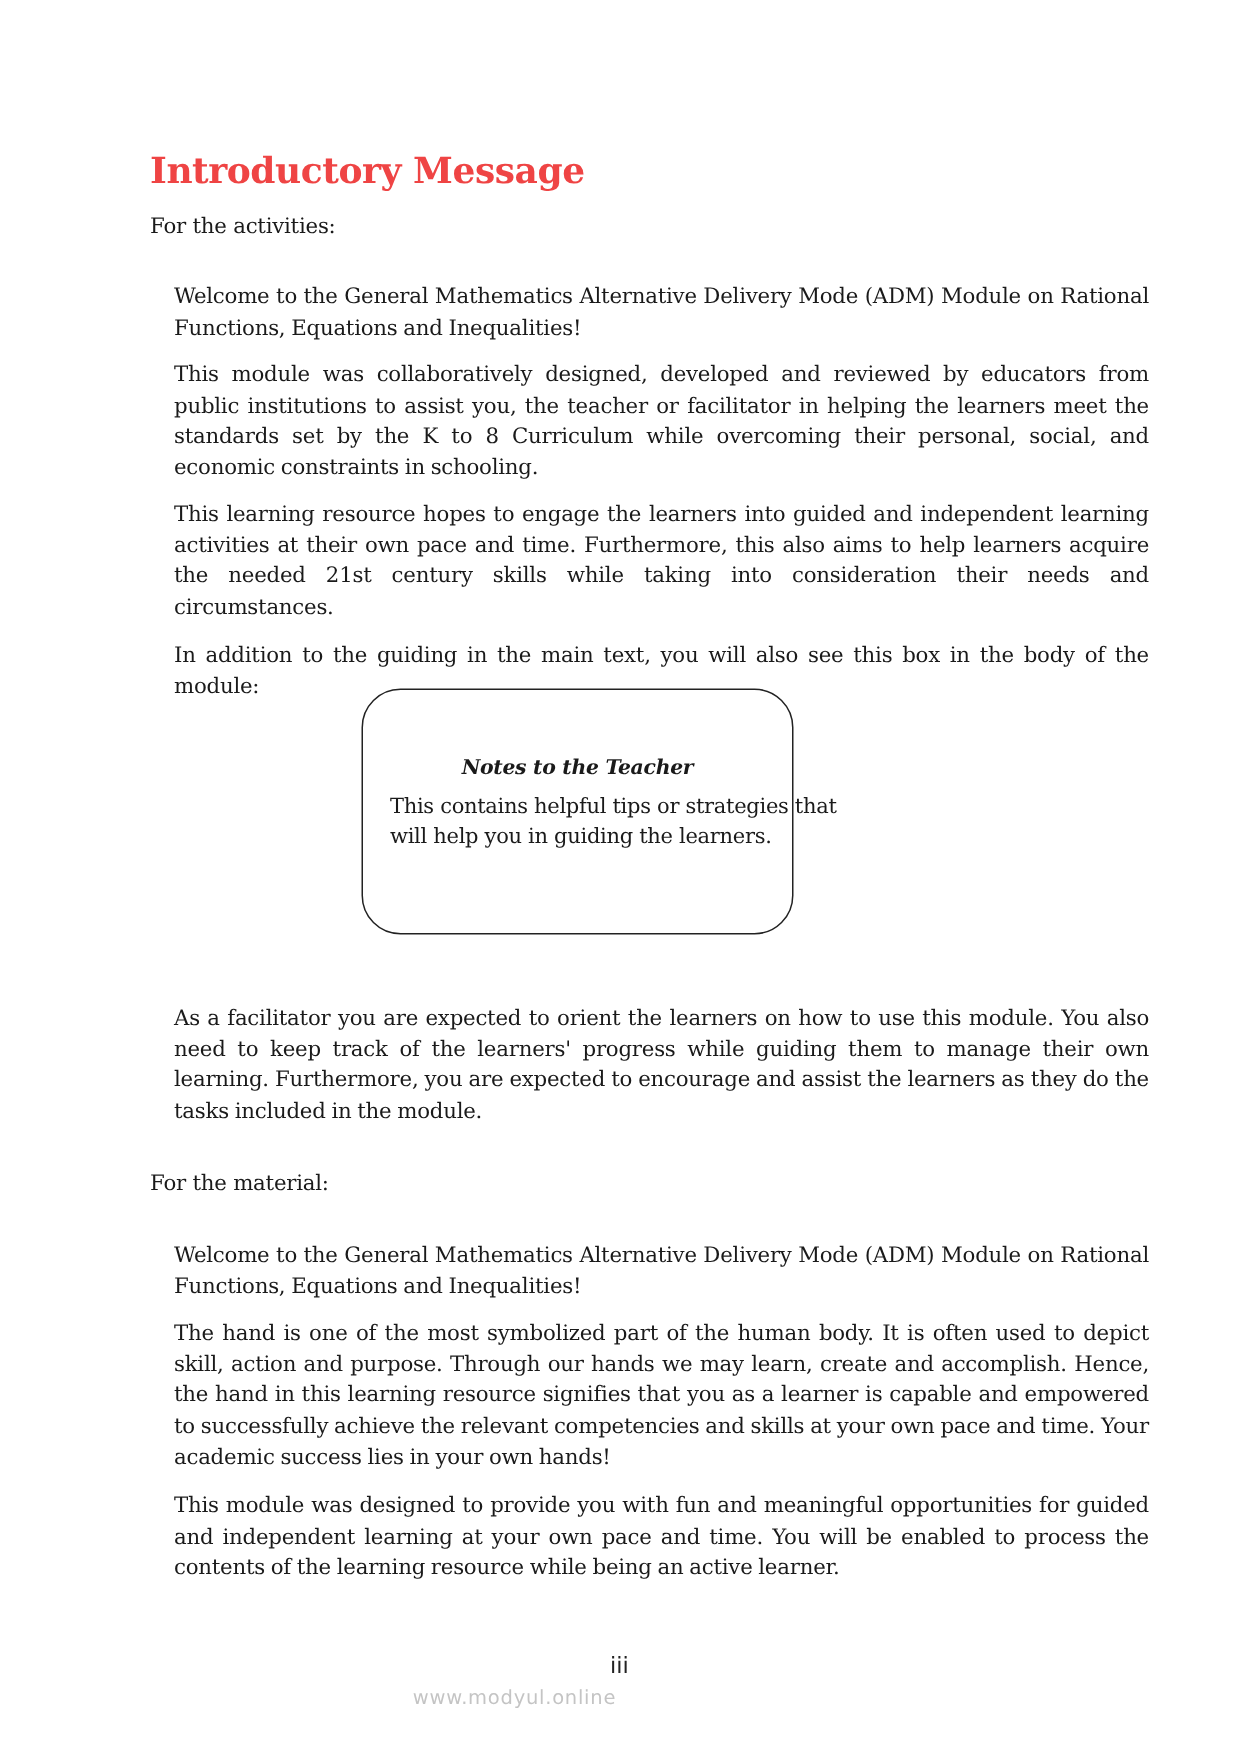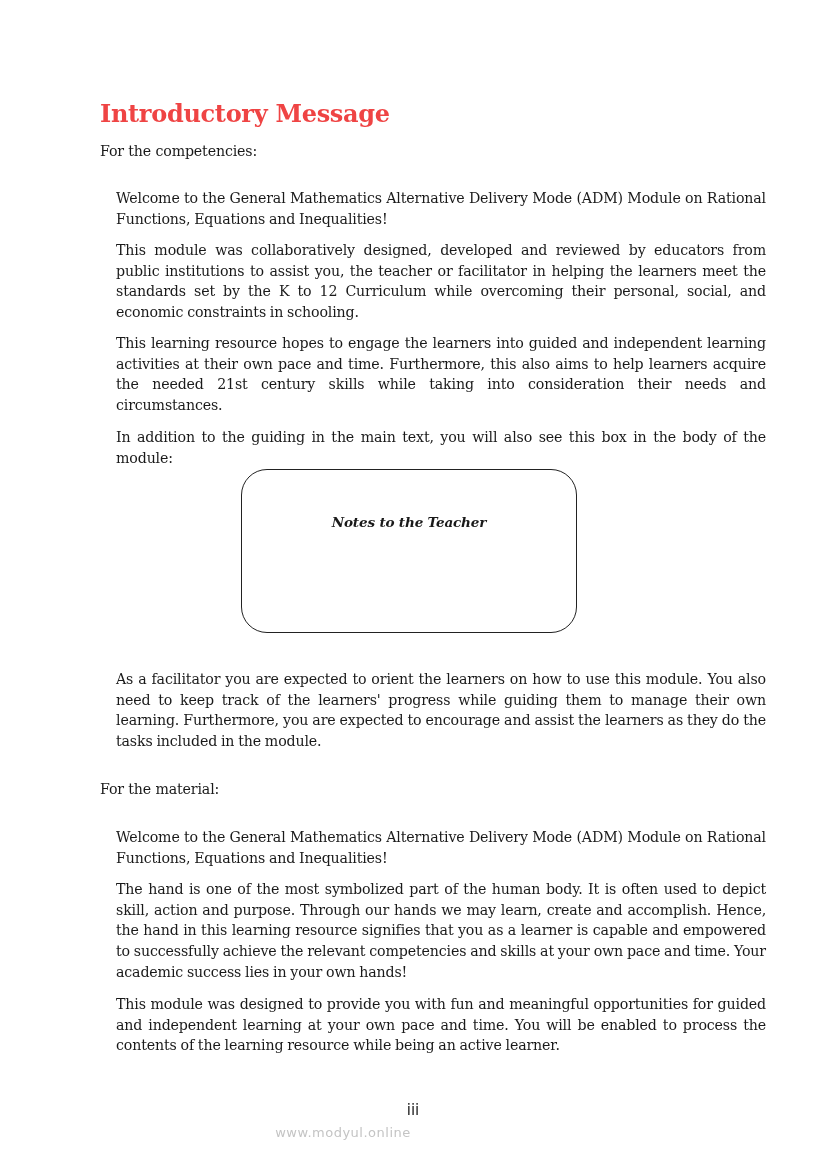"For the competencies:" p.label { text: competencies -> activities }
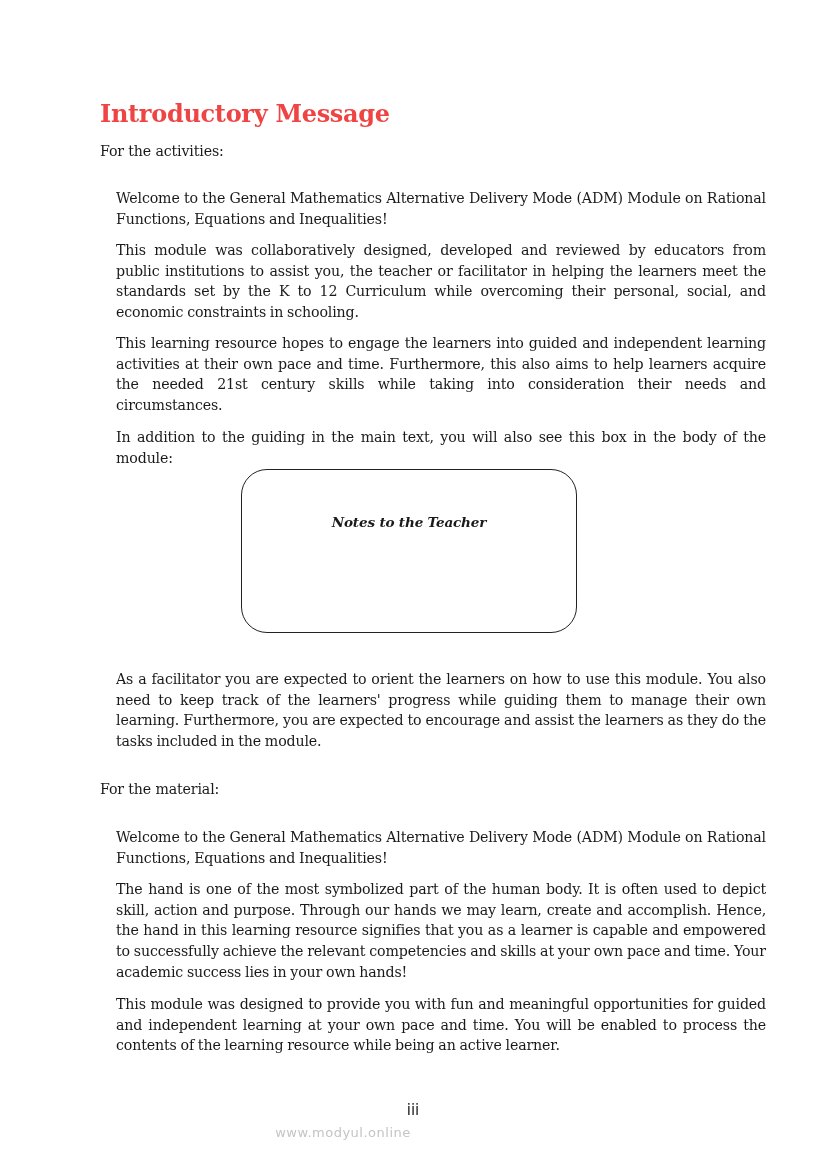"This module was collaboratively" p.para { text: 12 -> 8 }
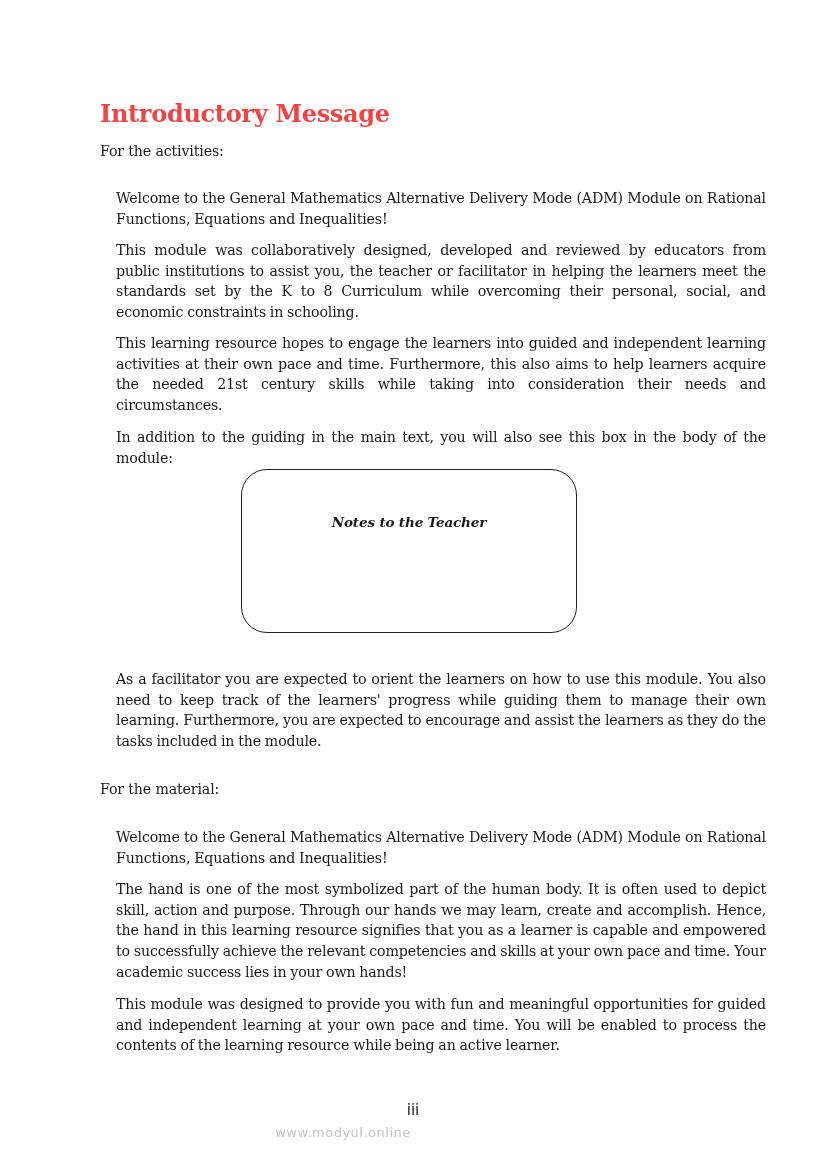"Notes to the Teacher" .note-box { top: 469px -> 459px; width: 336px -> 288px }
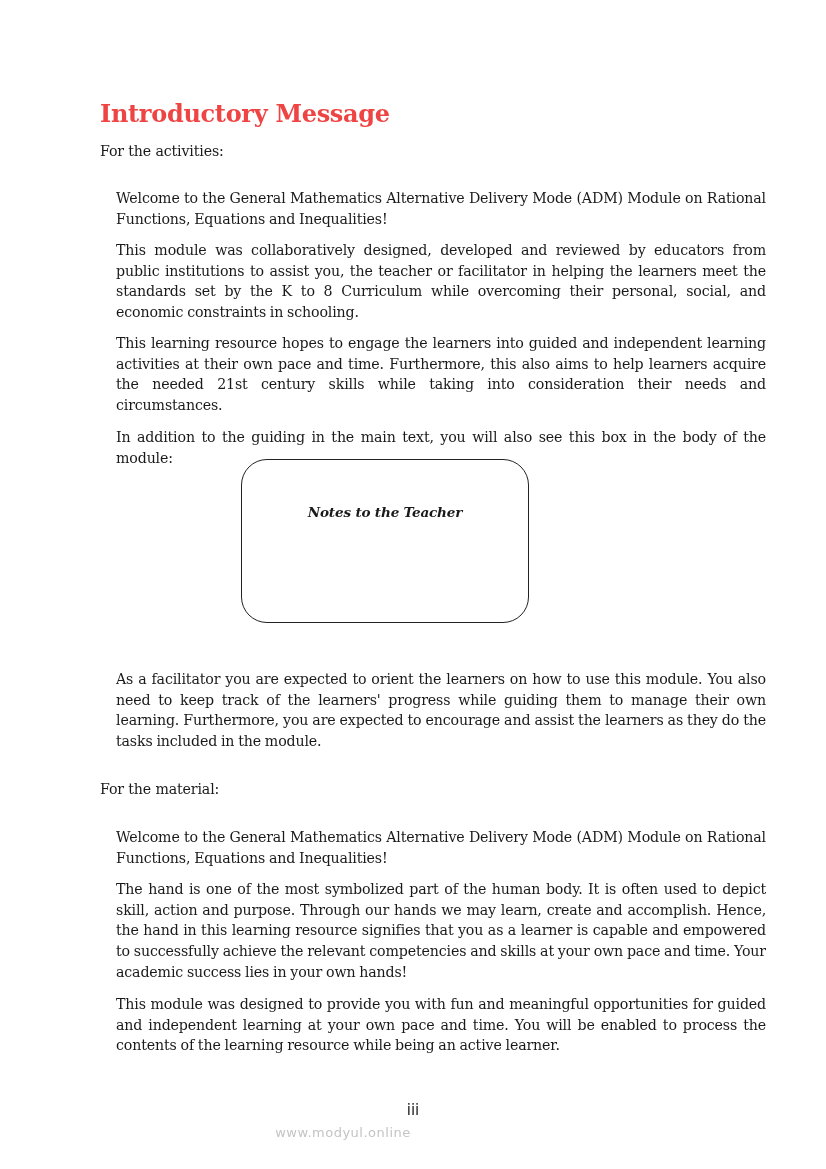"This contains helpful tips or" div.note-body { html: none -> <div>This contains helpful tips or strategies that will help you in guiding the learners.</div> }
